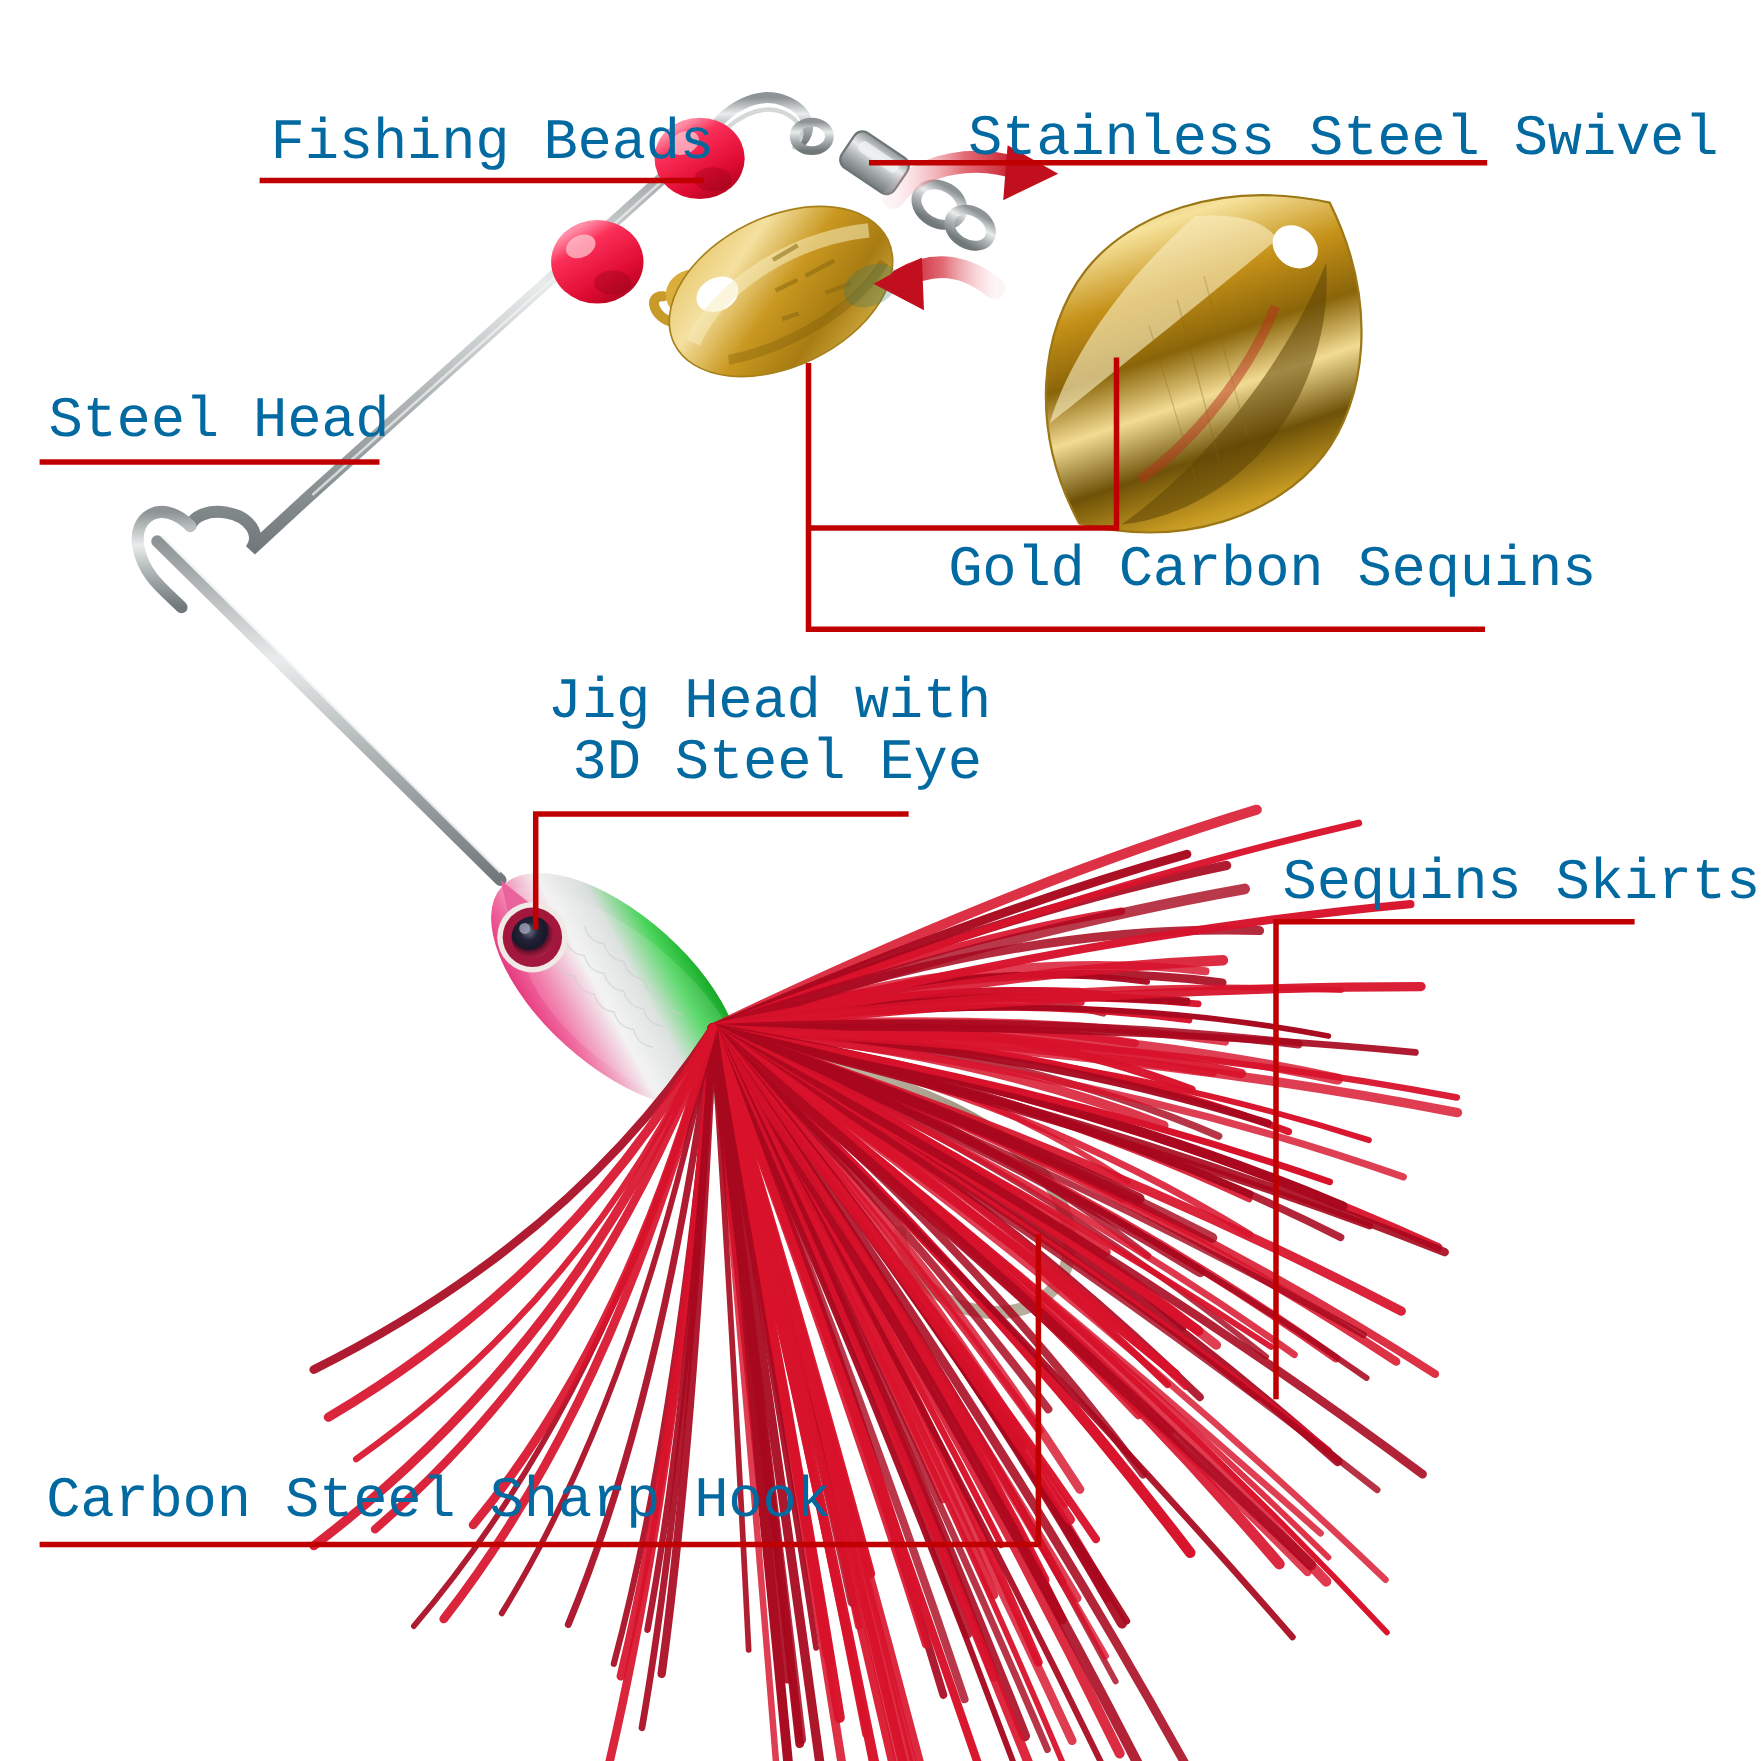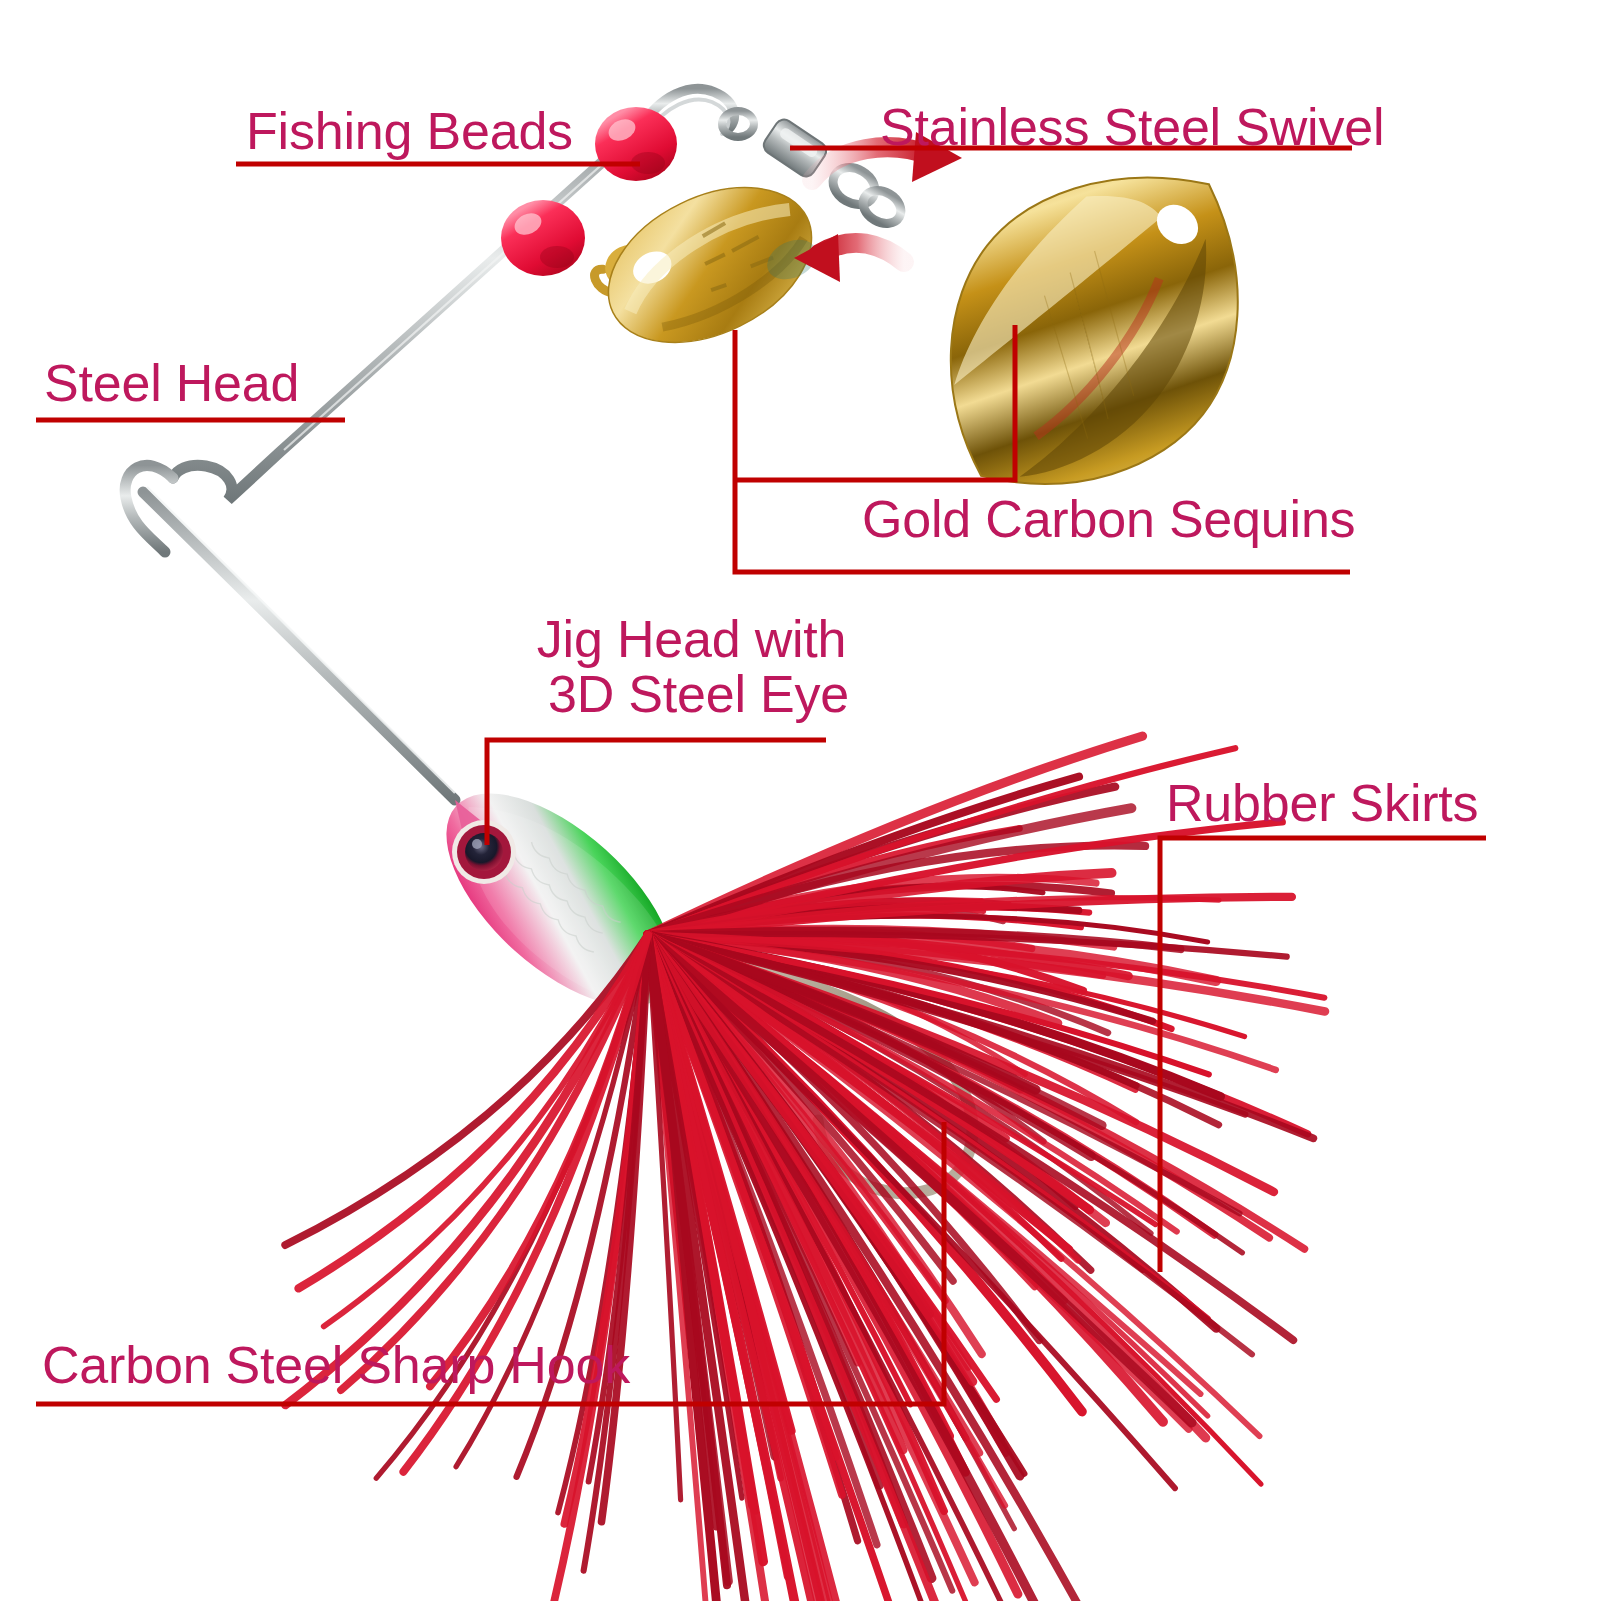"Fishing Beads" .callout { color: #be185d -> #0369a1; font-family: Liberation Sans, sans-serif -> Liberation Mono, monospace }
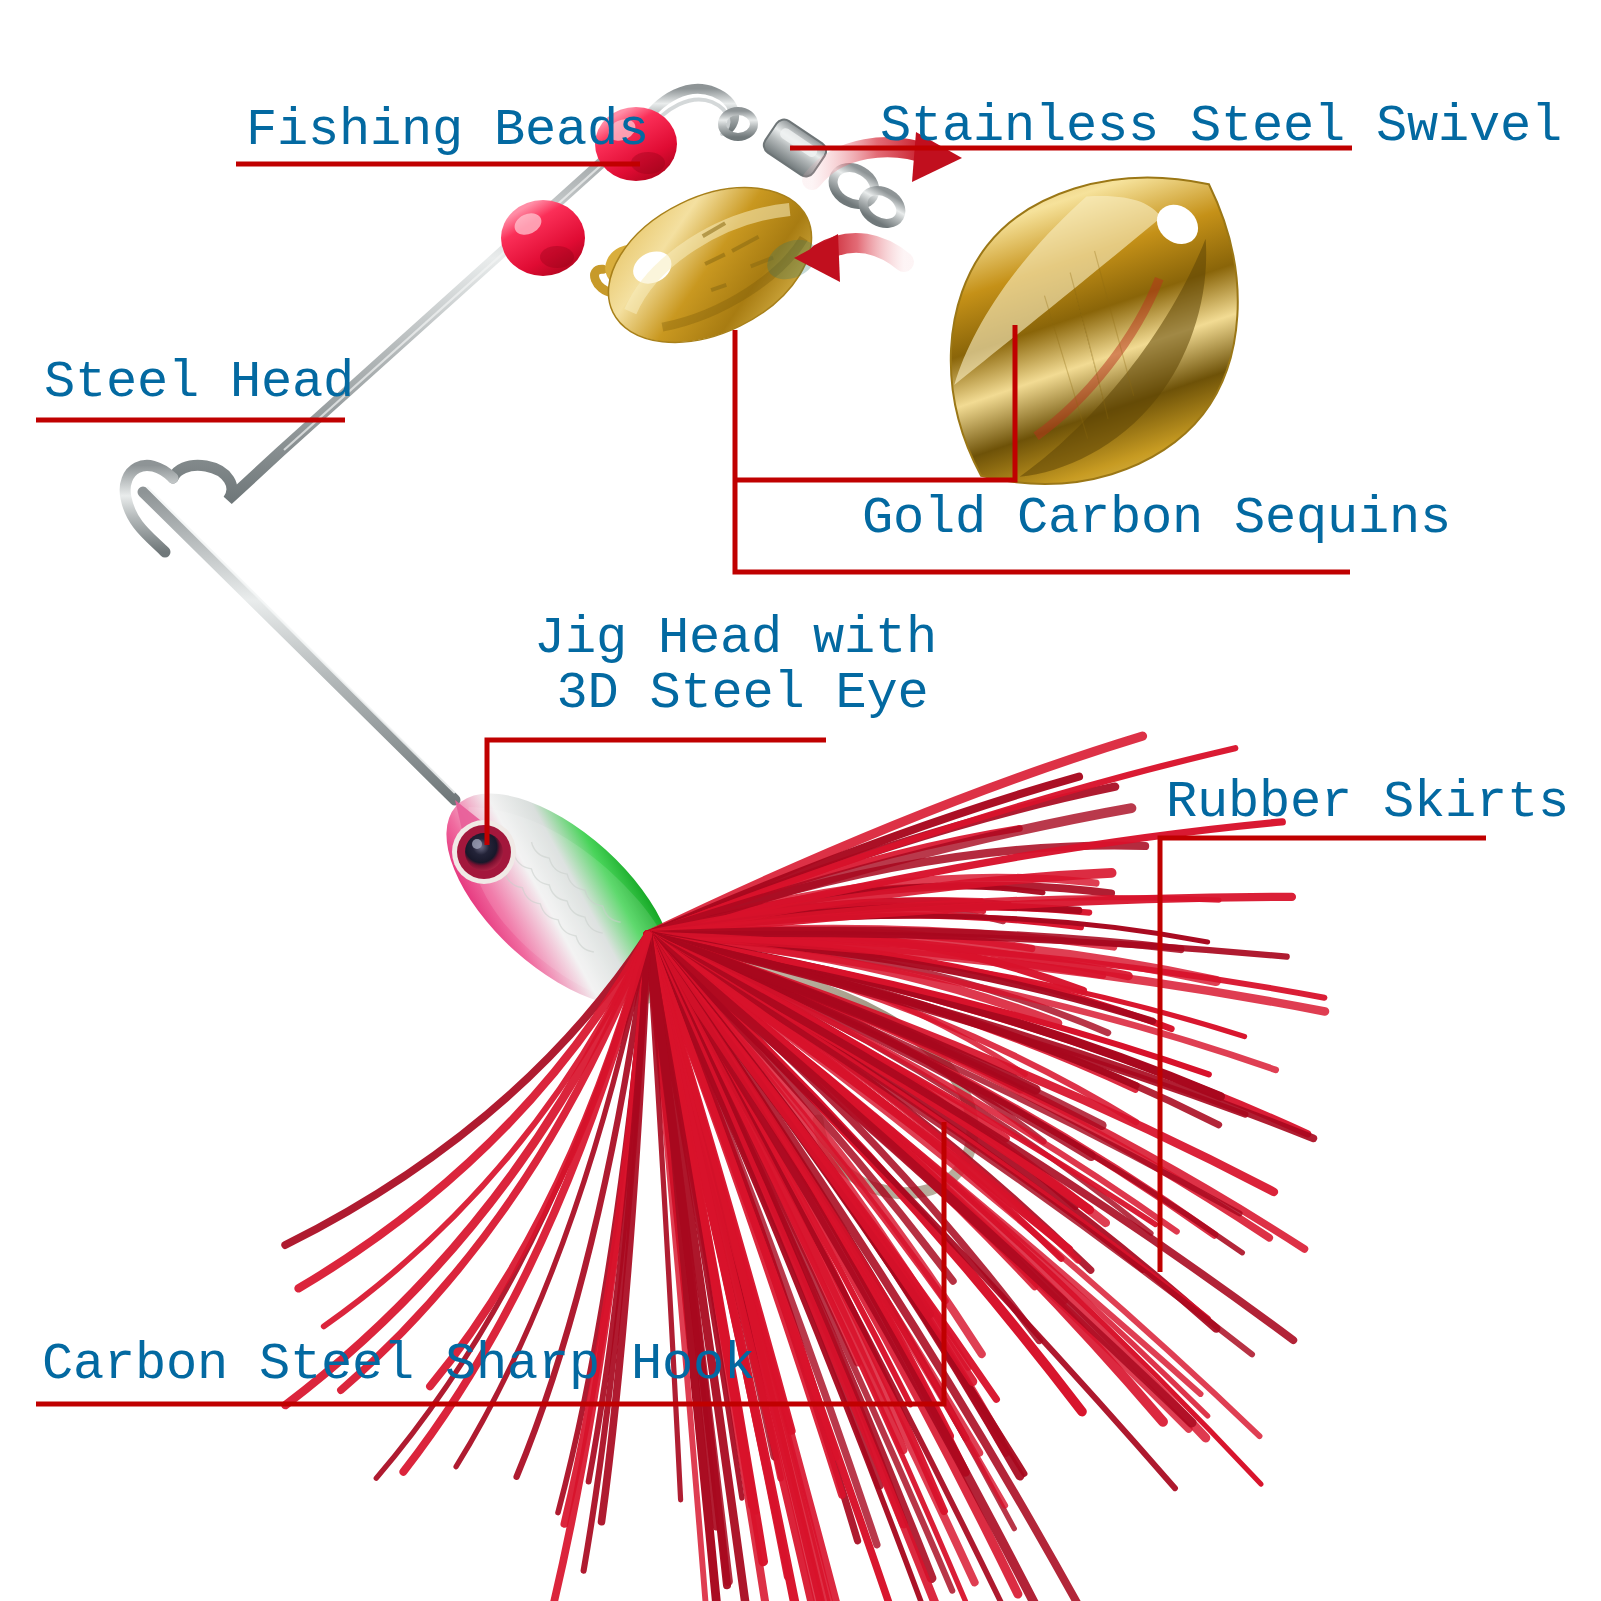"Jig Head with" .c-jig { margin-left: 36px -> none }
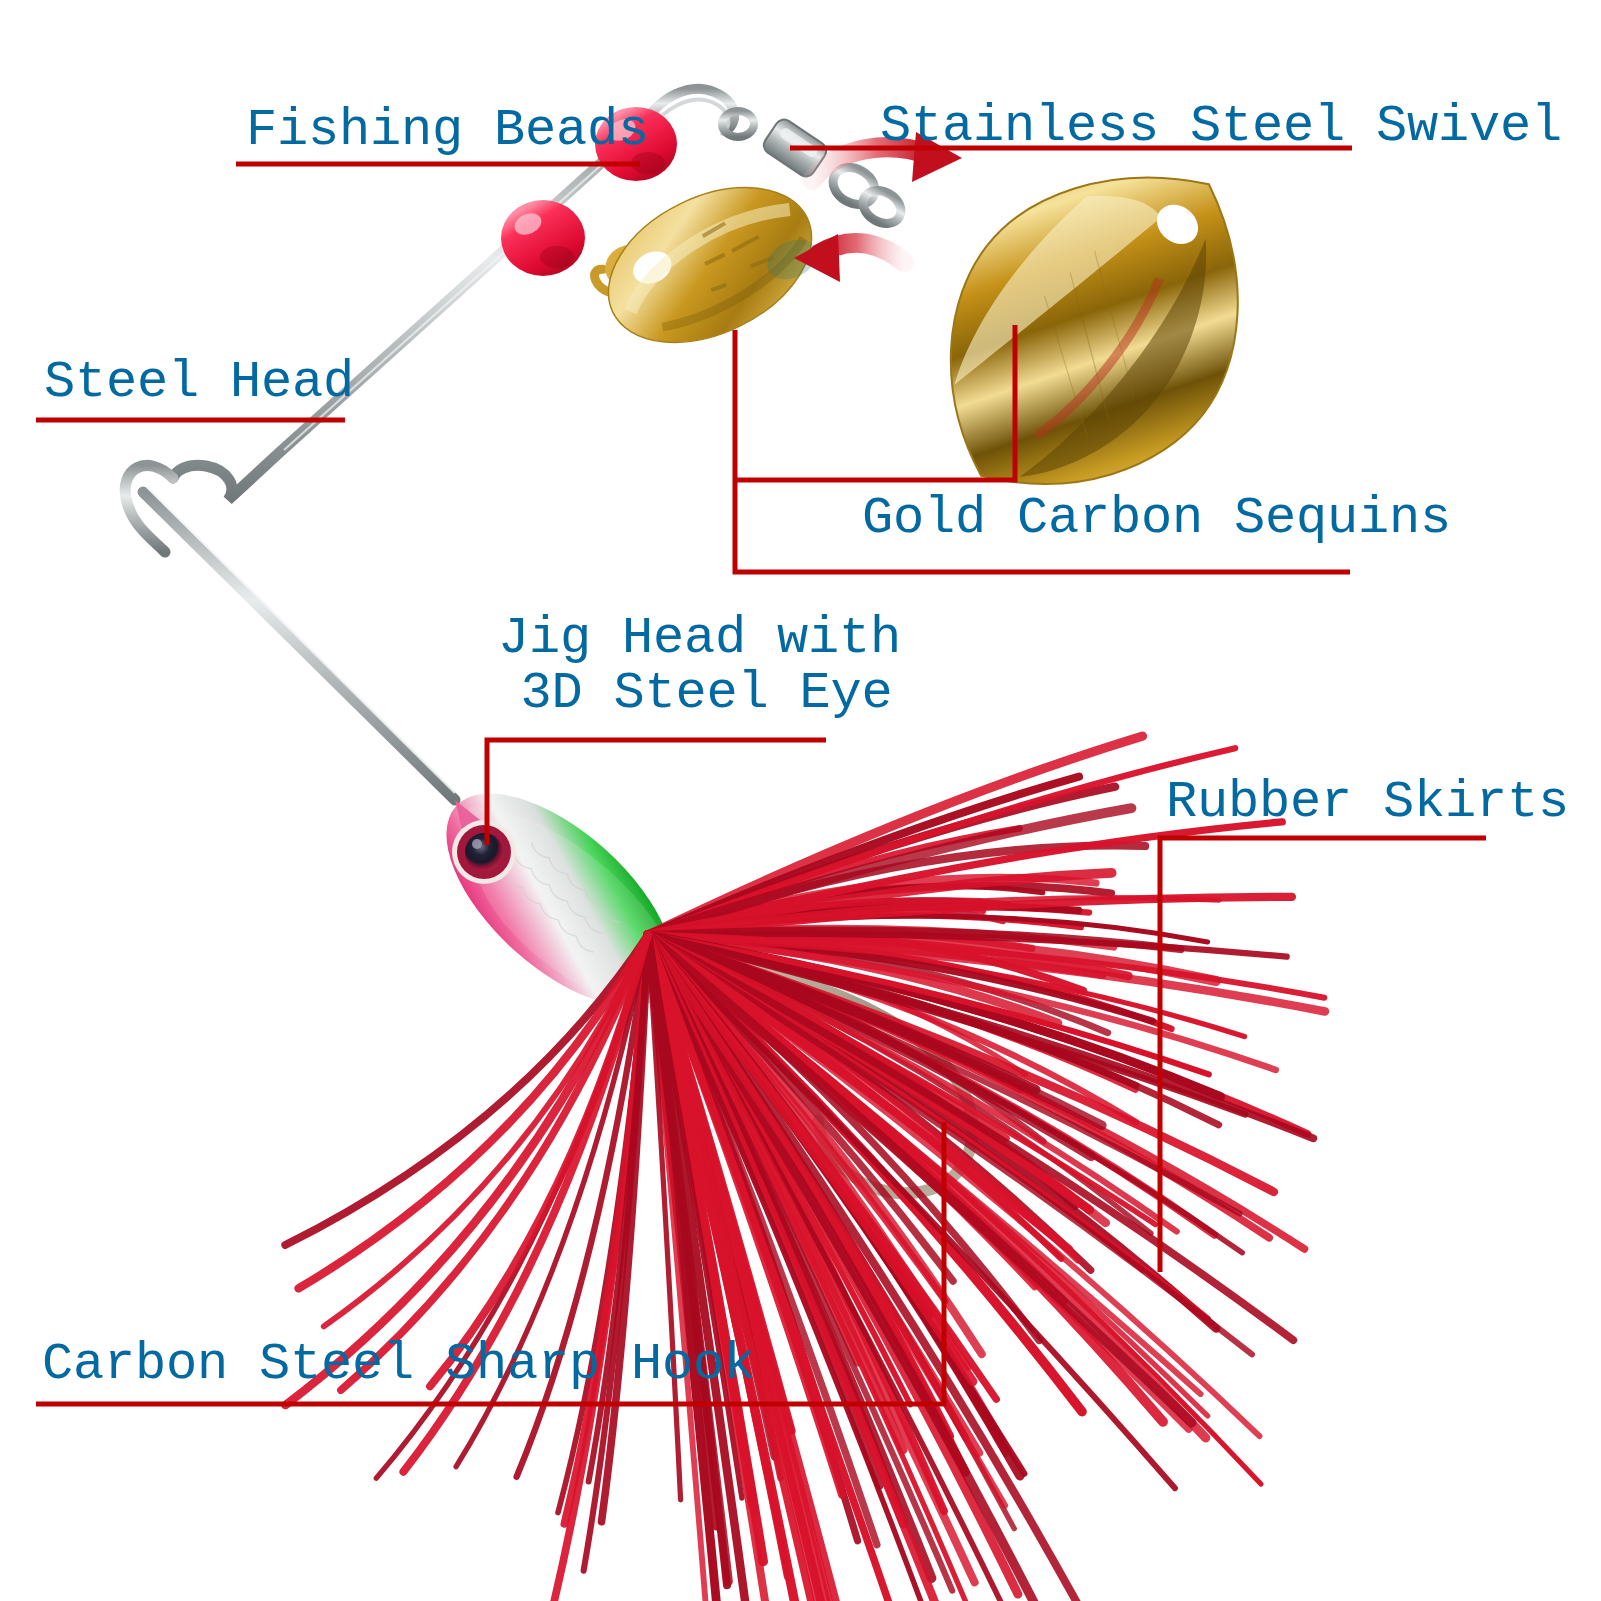"Rubber Skirts" div.callout { text: Rubber -> Sequins }
